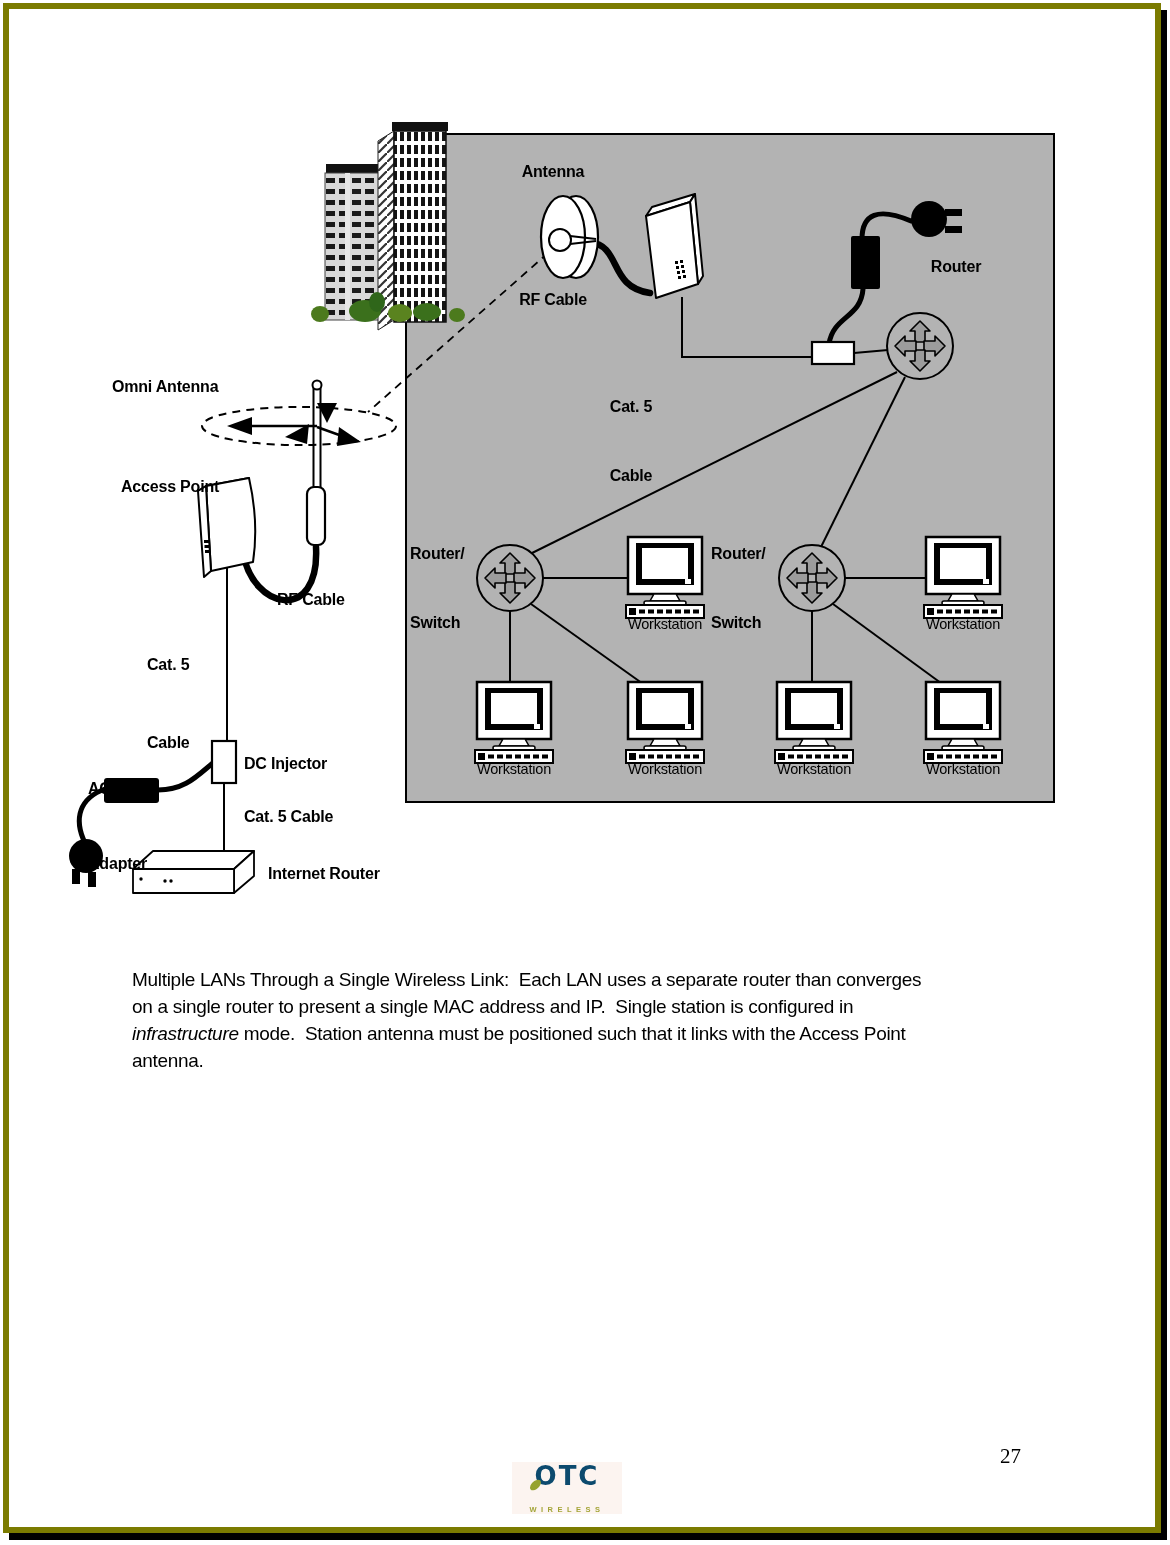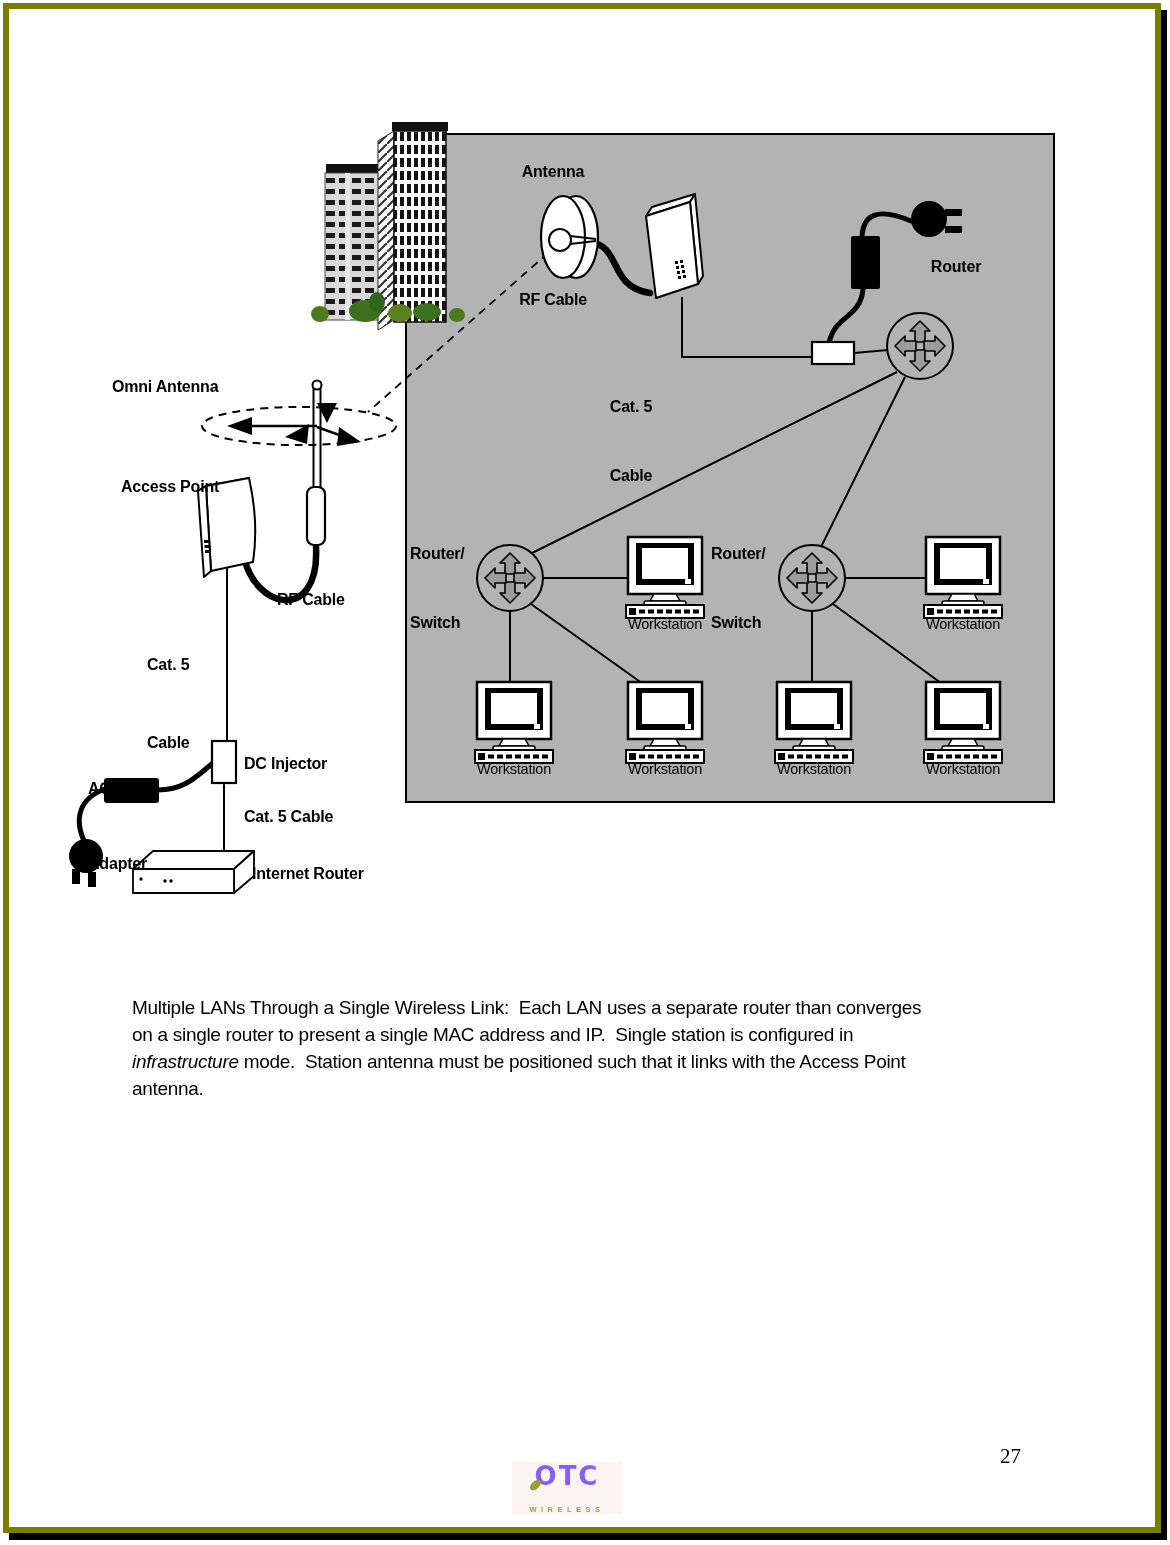"Internet Router" div.lbl { left: 252px -> 268px }
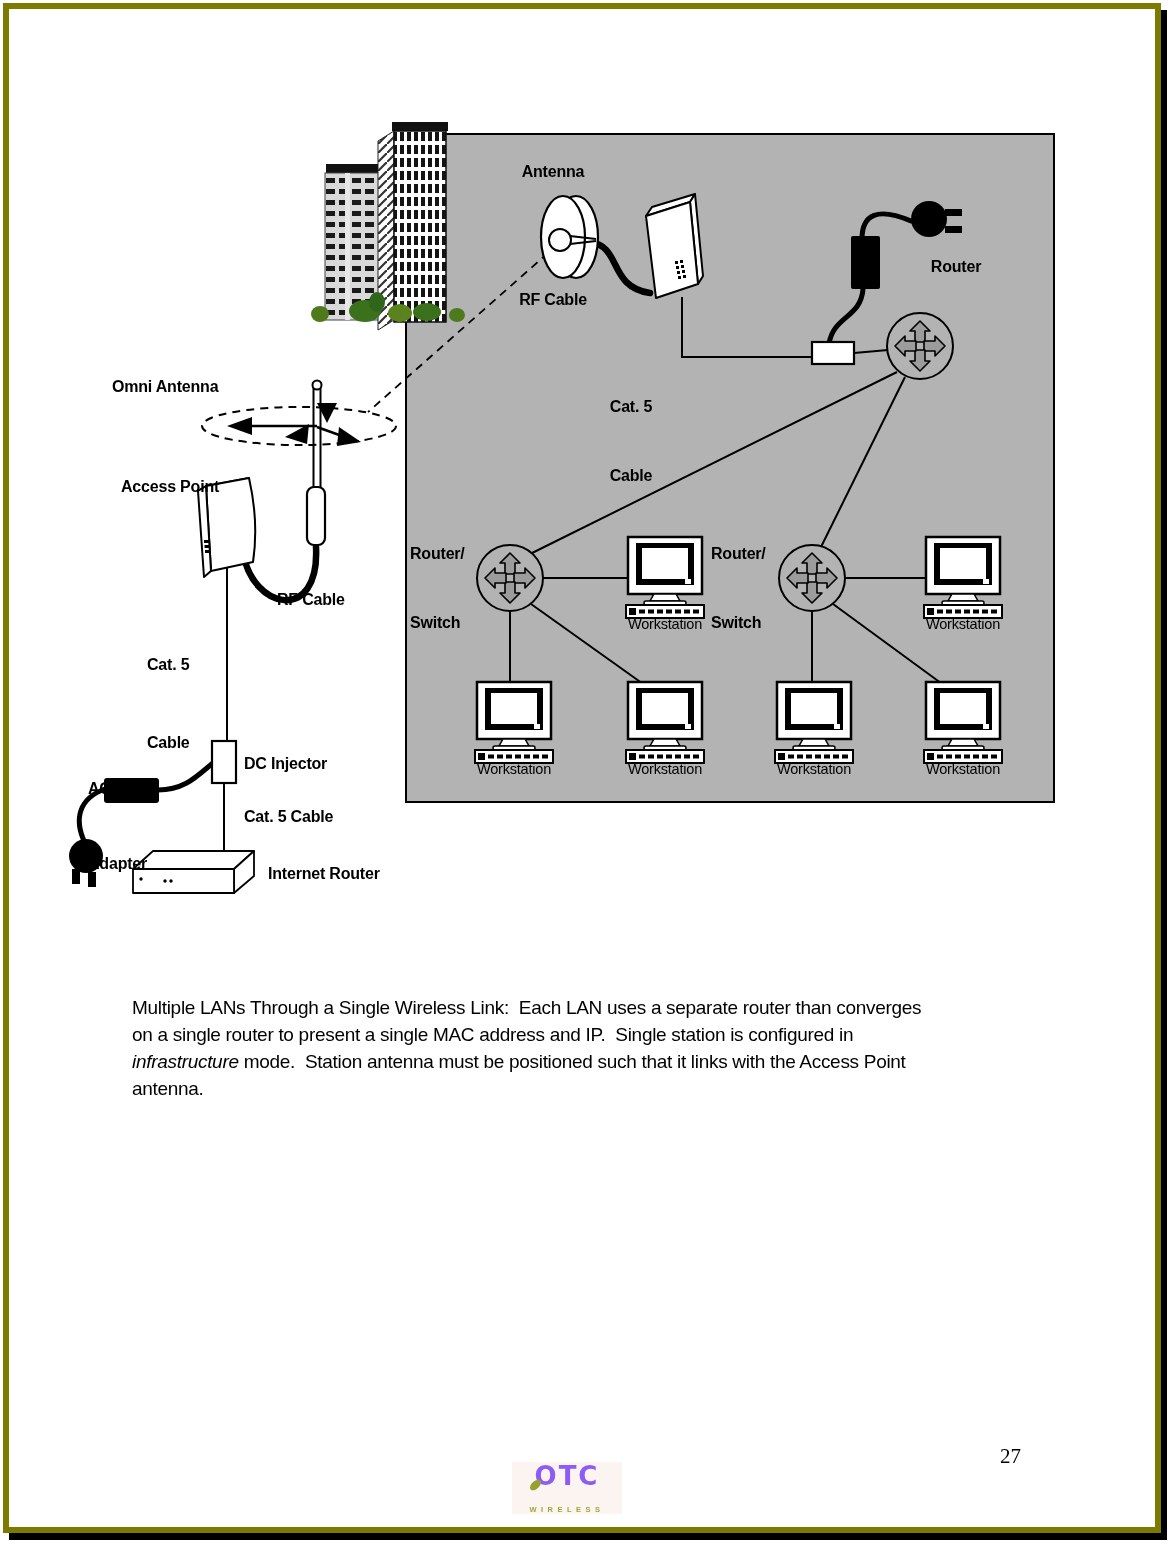"Multiple LANs Through a Single" .caption { top: 994px -> 966px }
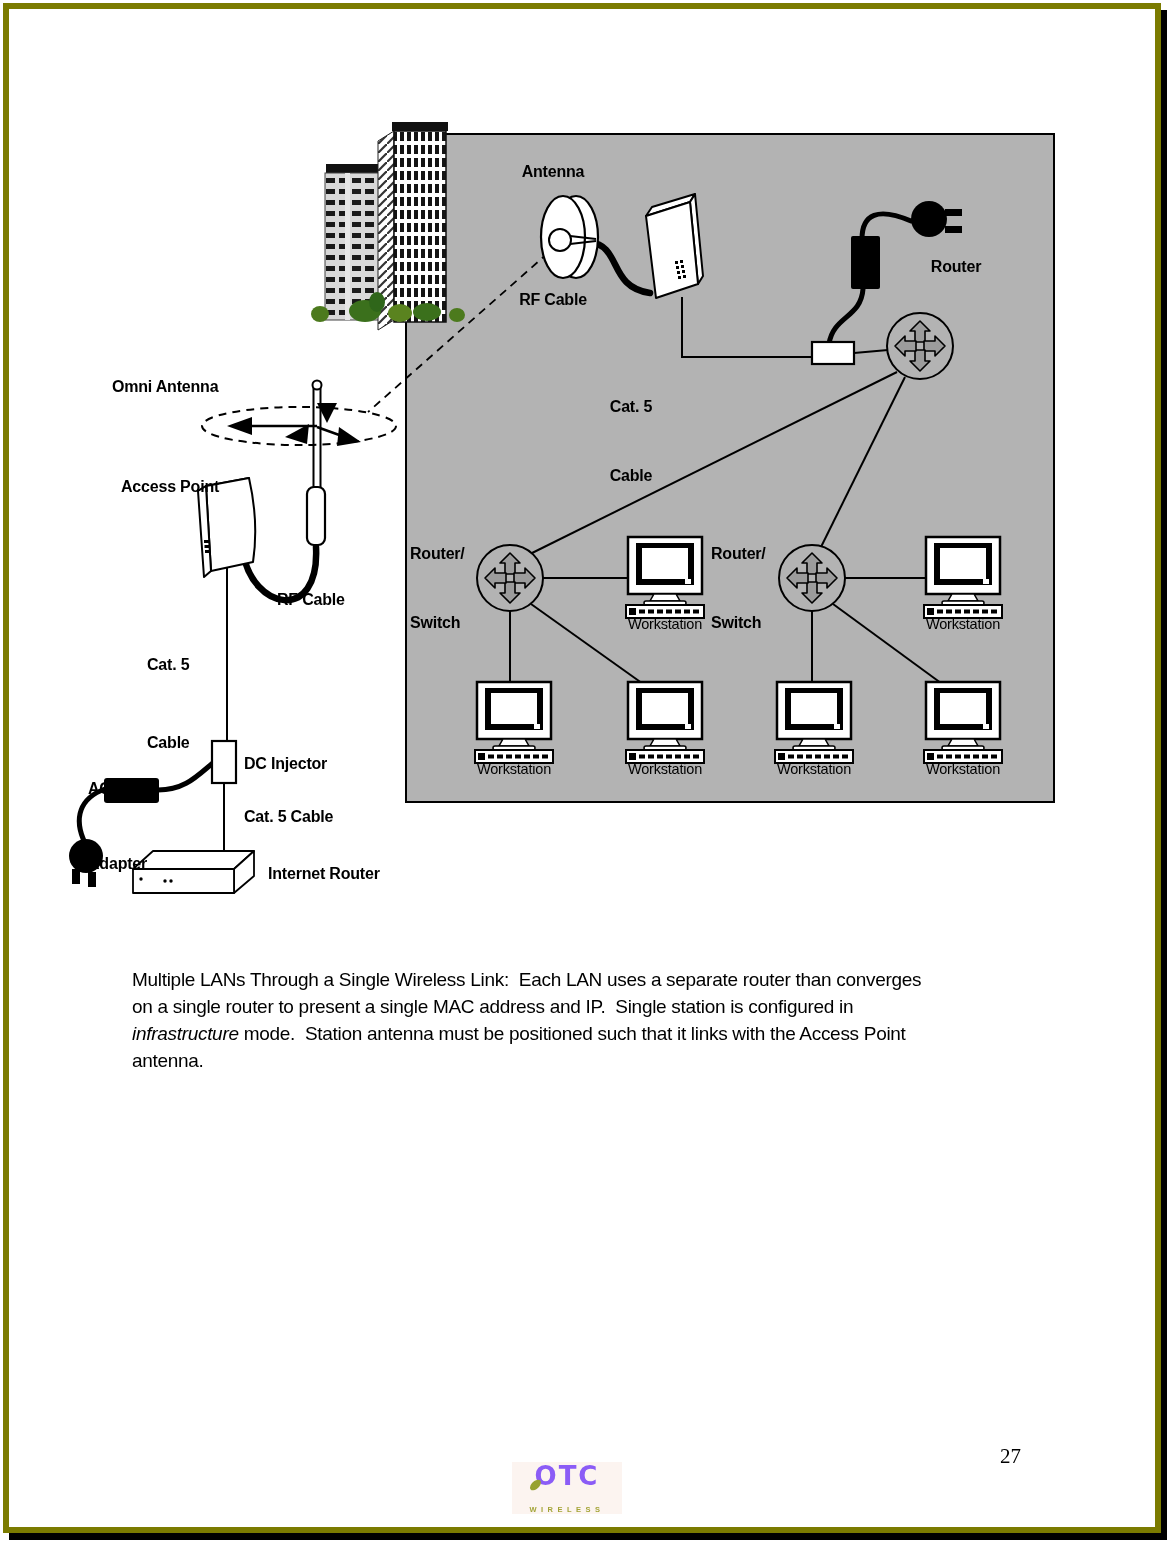"OTC" .logo-otc { color: #8b5cf6 -> #0c4a6e }
